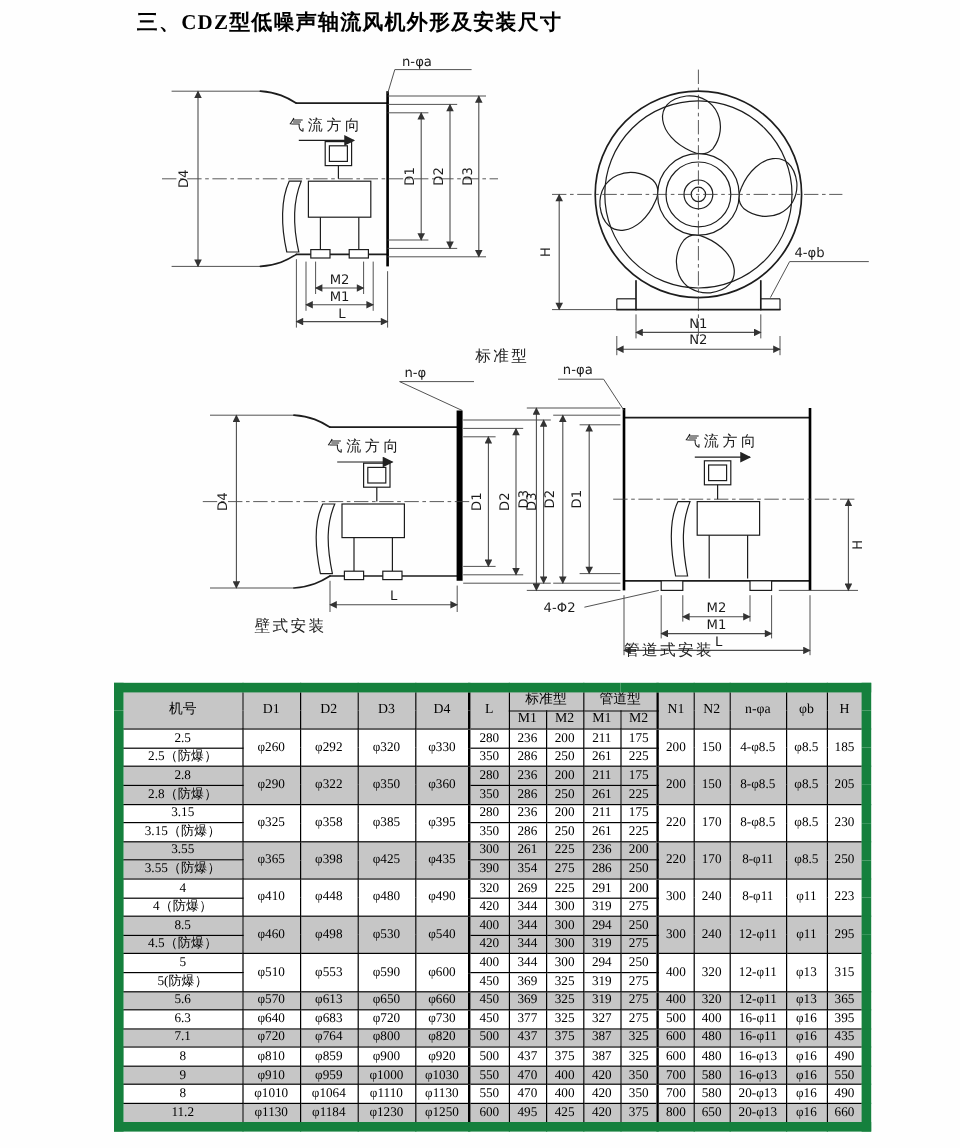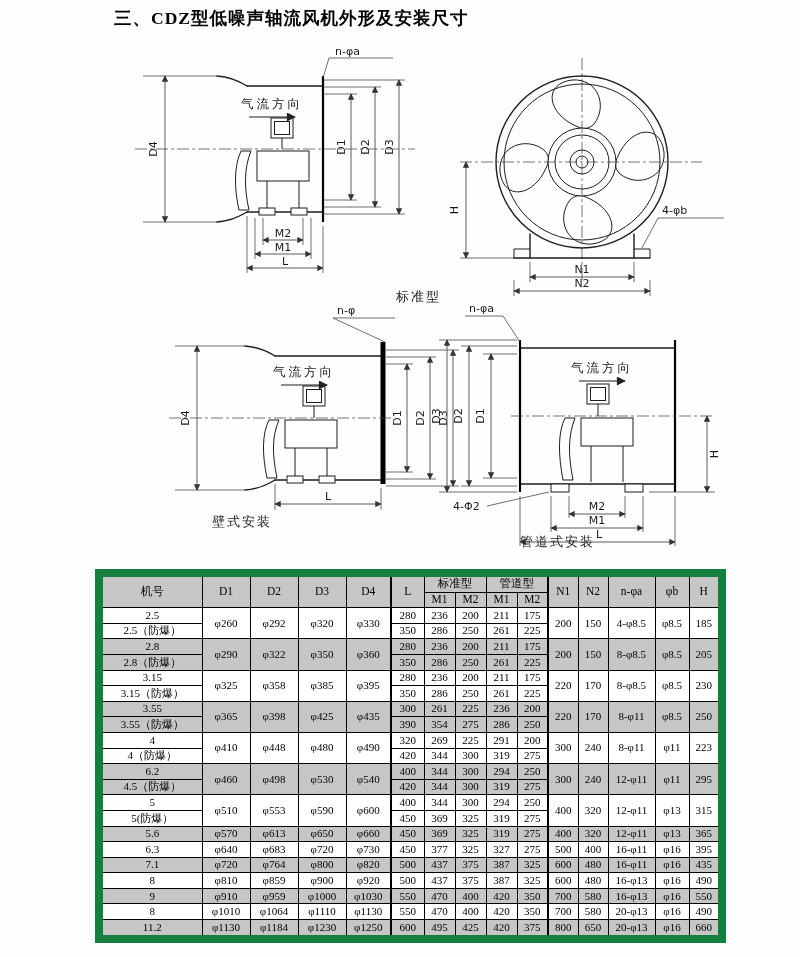"6.2" td { text: 6.2 -> 8.5 }
